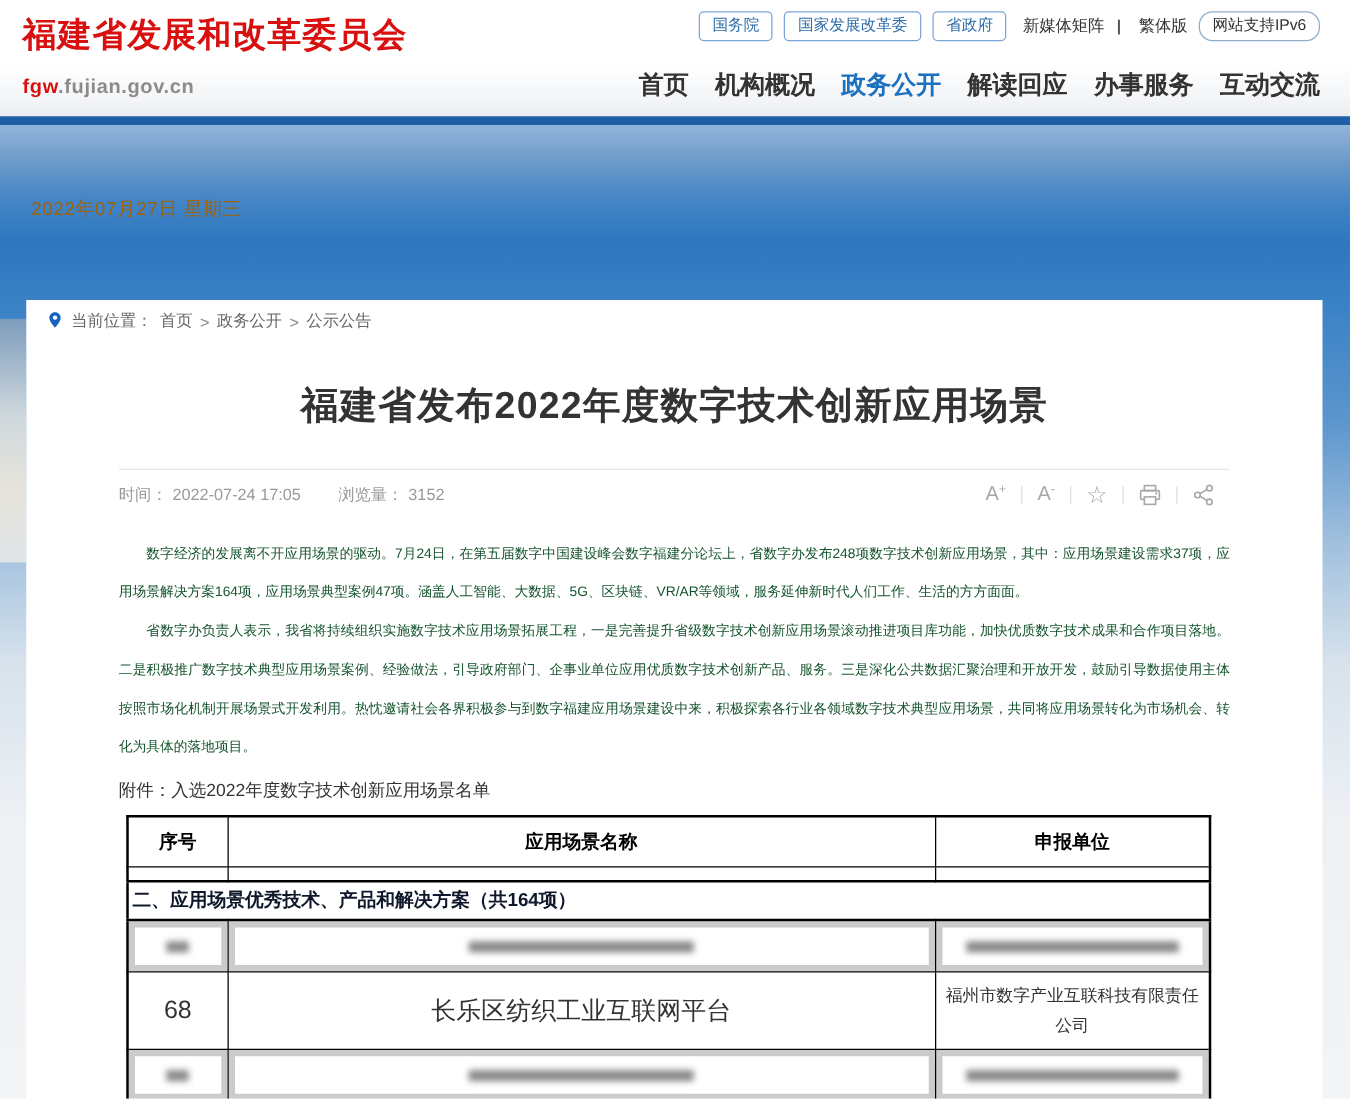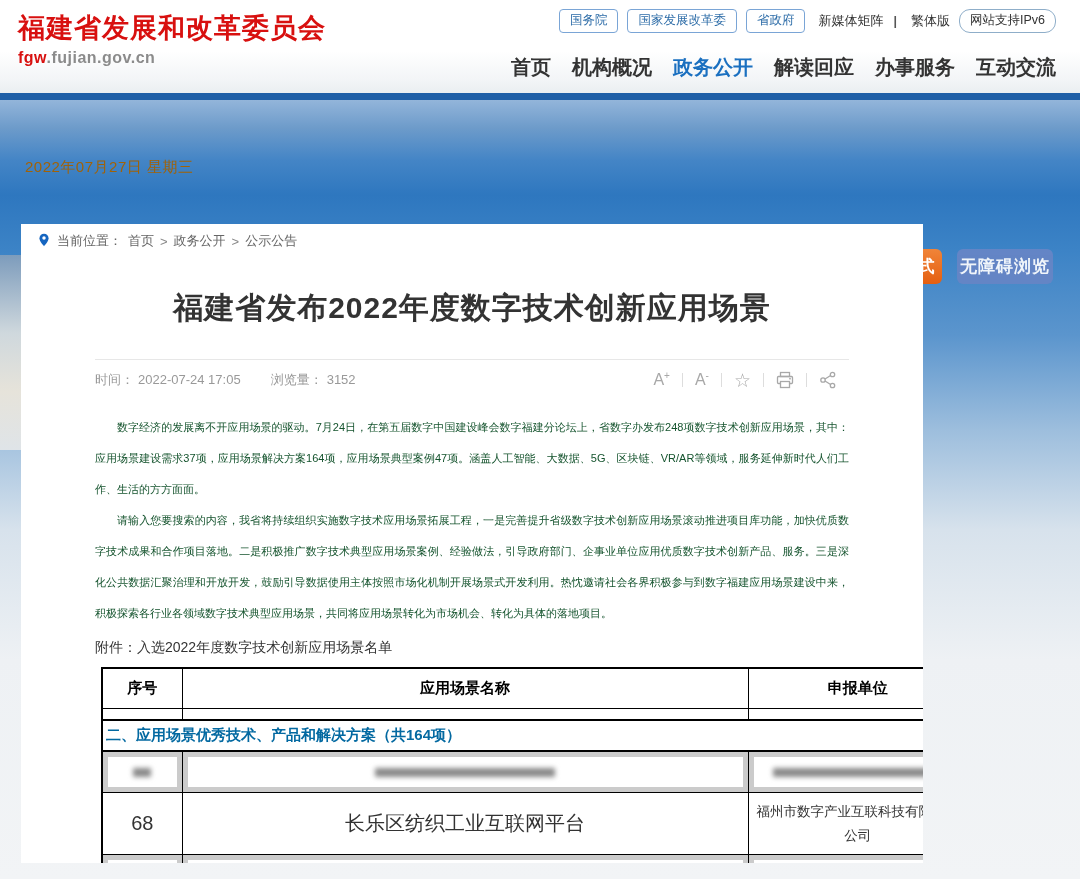"fgw.fujian.gov.cn" .logo-url { margin-top: 3px -> 15px }
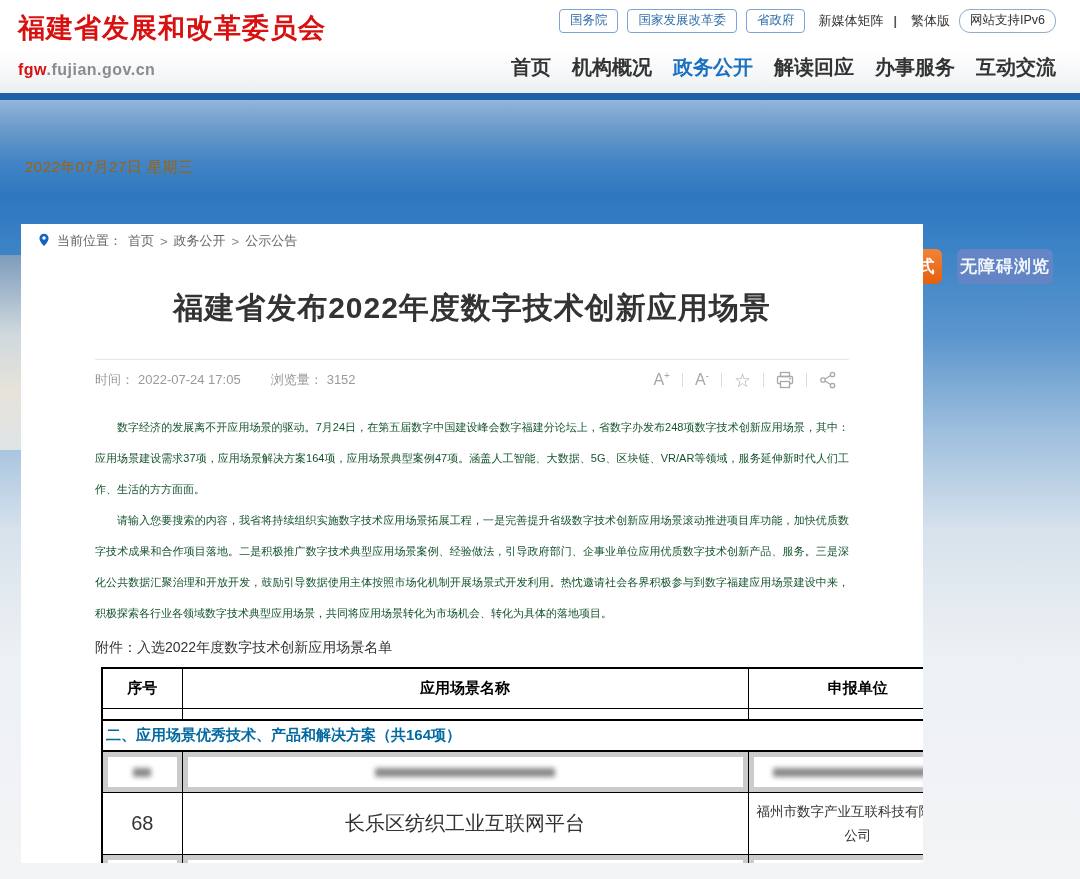"当前位置：" .card { top: 224px -> 240px; width: 902px -> 1037px }
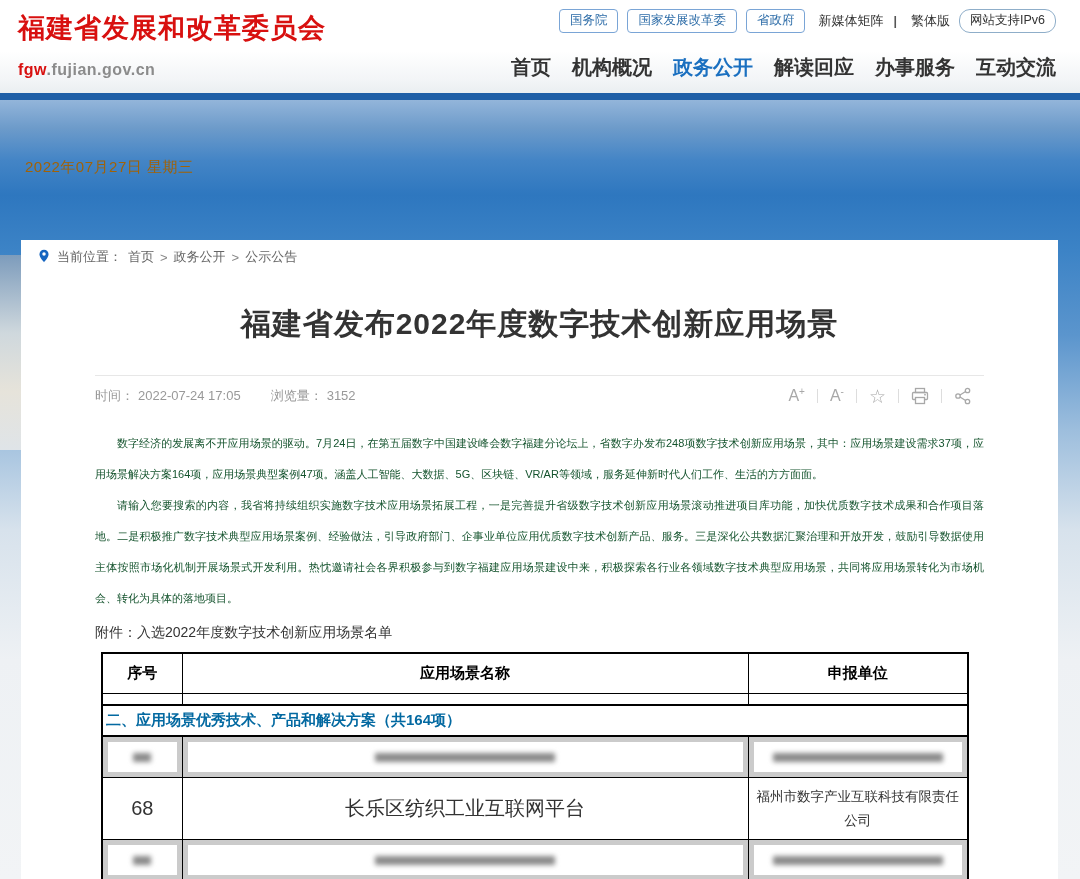"请输入您要搜索的内容，我省将持续组织实施数字技术应用场景拓展工程，一是完善提升省" p.para { text: 请输入您要搜索的内容 -> 省数字办负责人表示 }
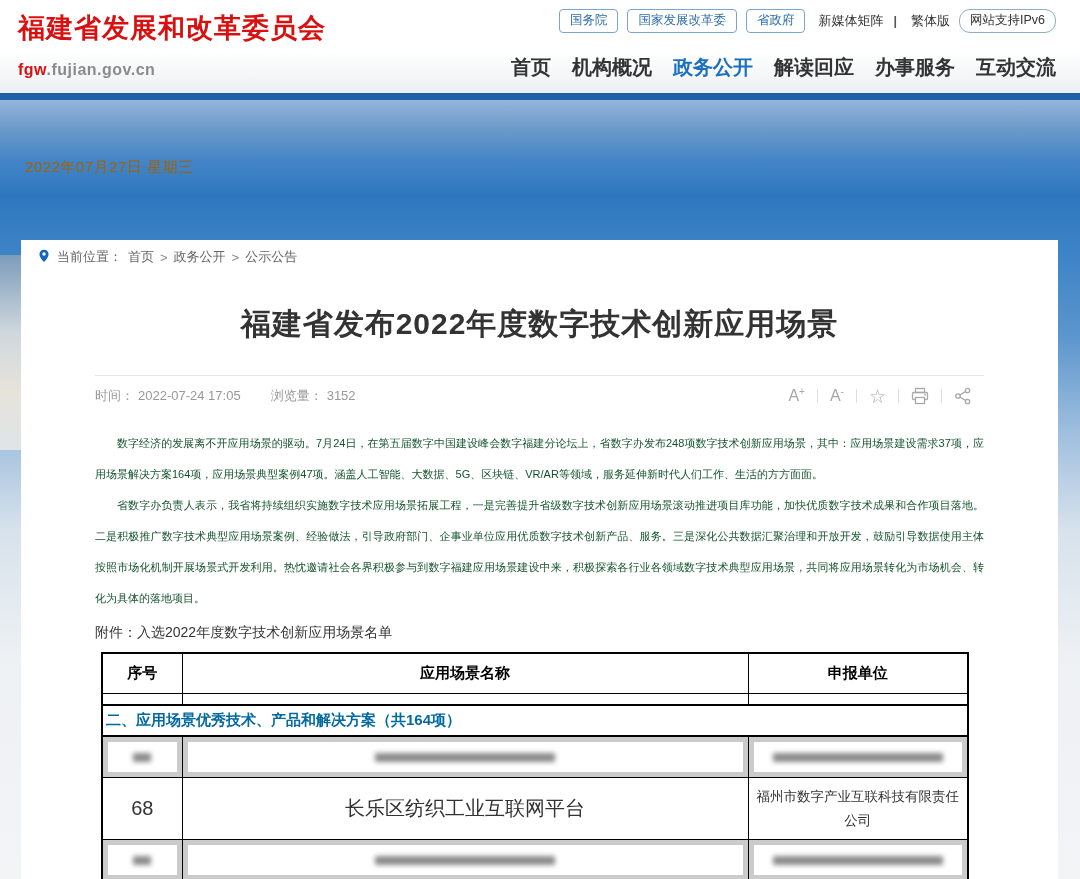"二、应用场景优秀技术、产品和解决方案（共164项）" .section-row td { color: #0369a1 -> #0f172a }
